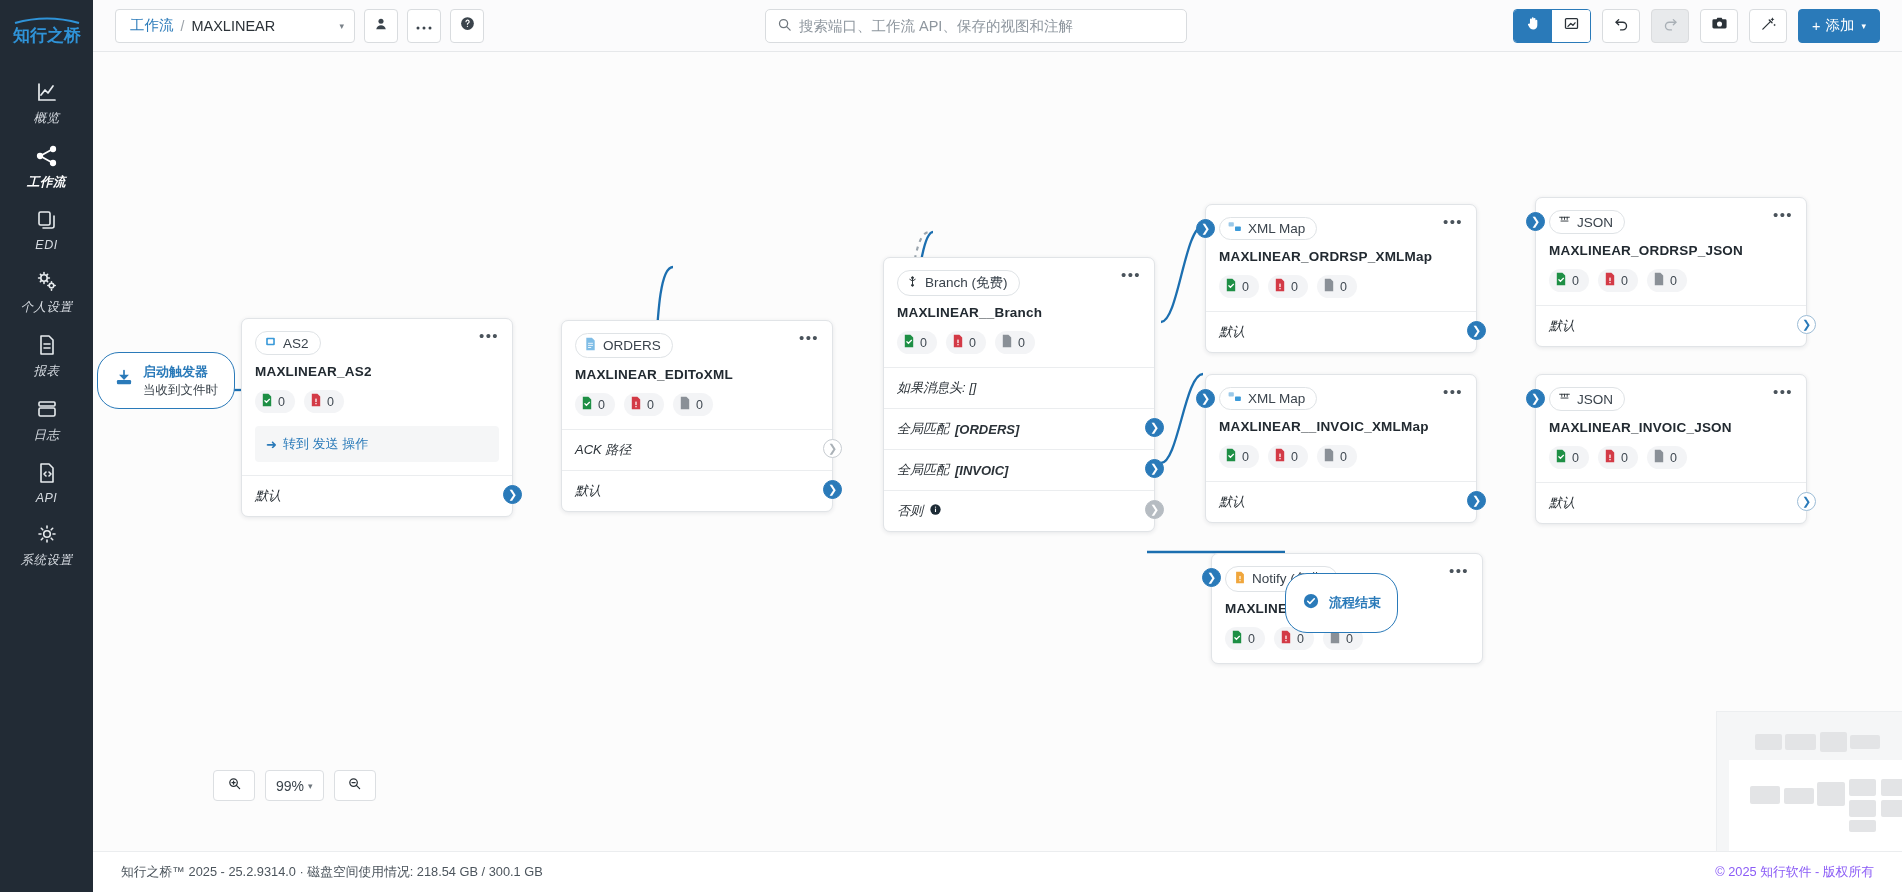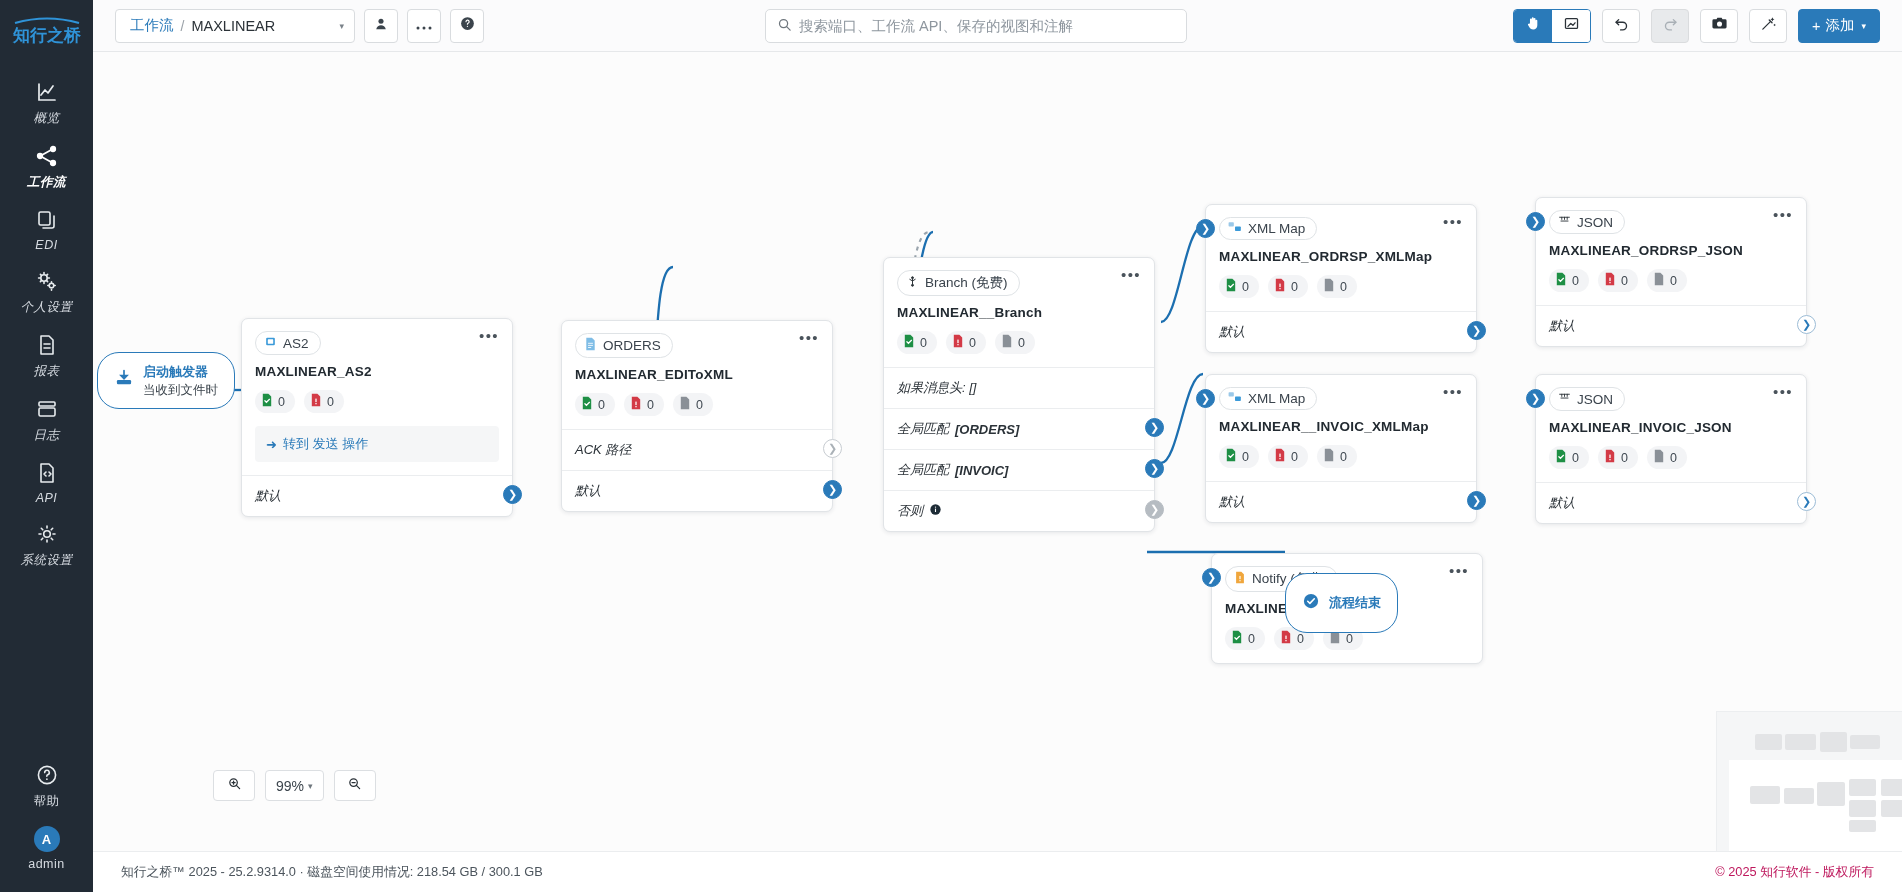"帮助" div.bottom-nav { html: <div> <div> <span> <svg> <circle></circle> <path></path> <circle></circle> </svg> </span> <span>帮助</span> </div> <div> <span>A</span> <span>admin</span> </div> </div> -> none }
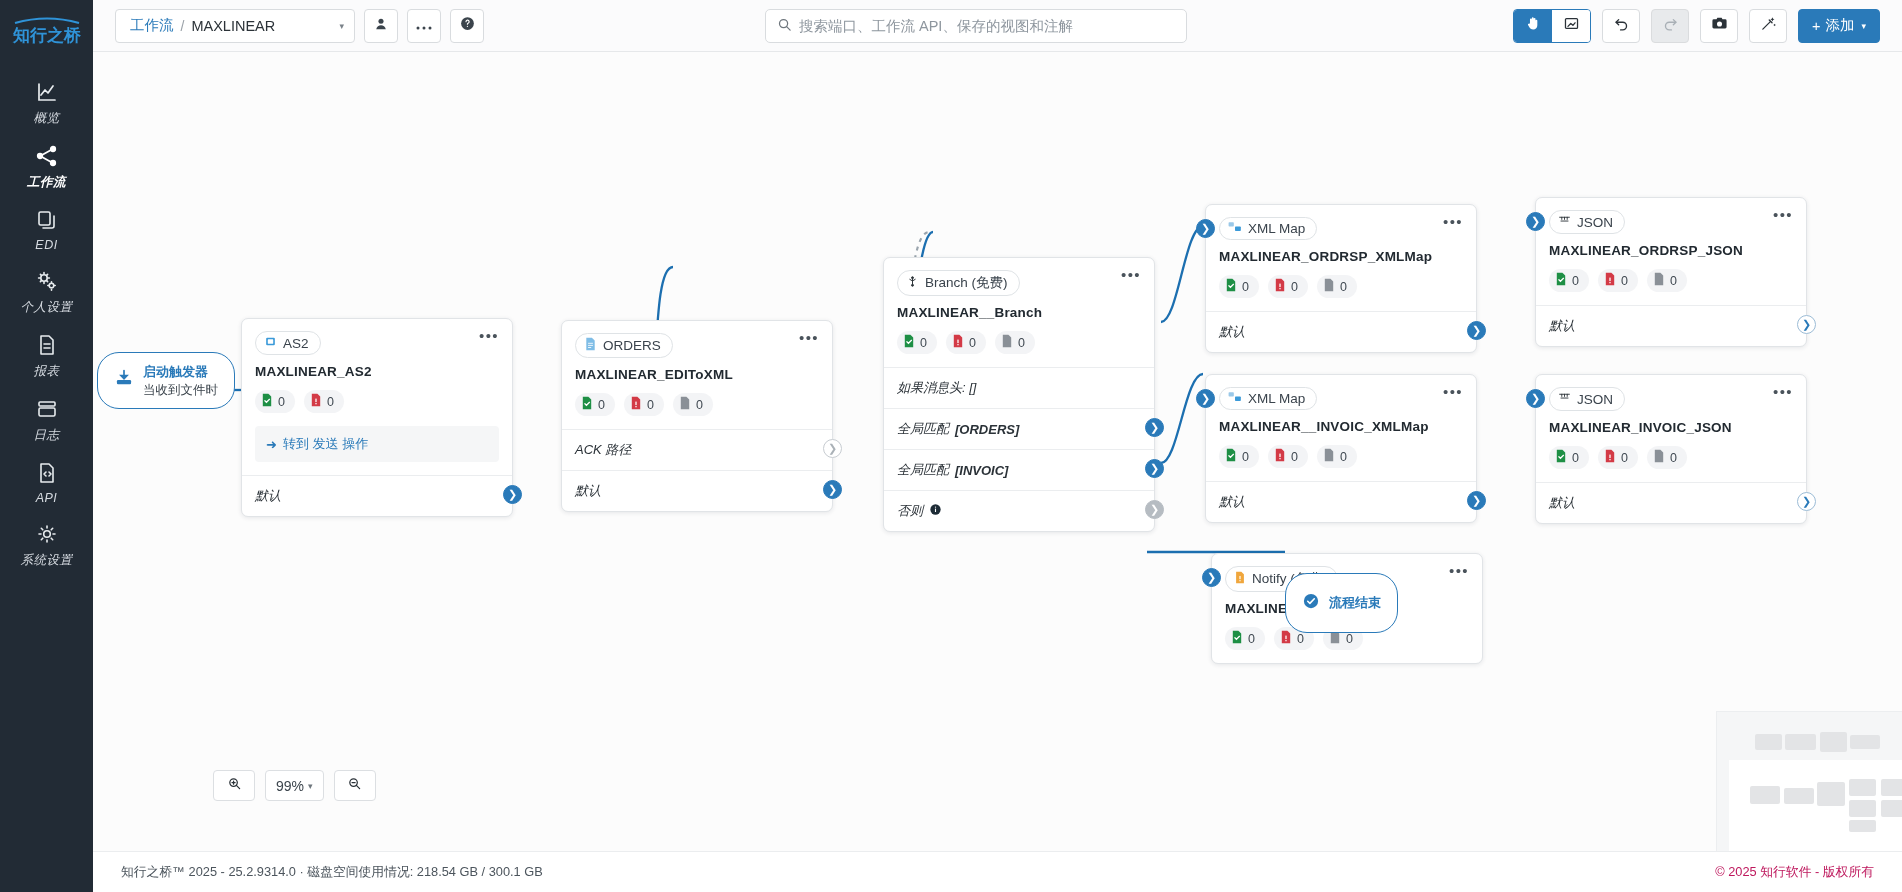"© 2025 知行软件 - 版权所有" .footer .fr { color: #be185d -> #8b5cf6 }
